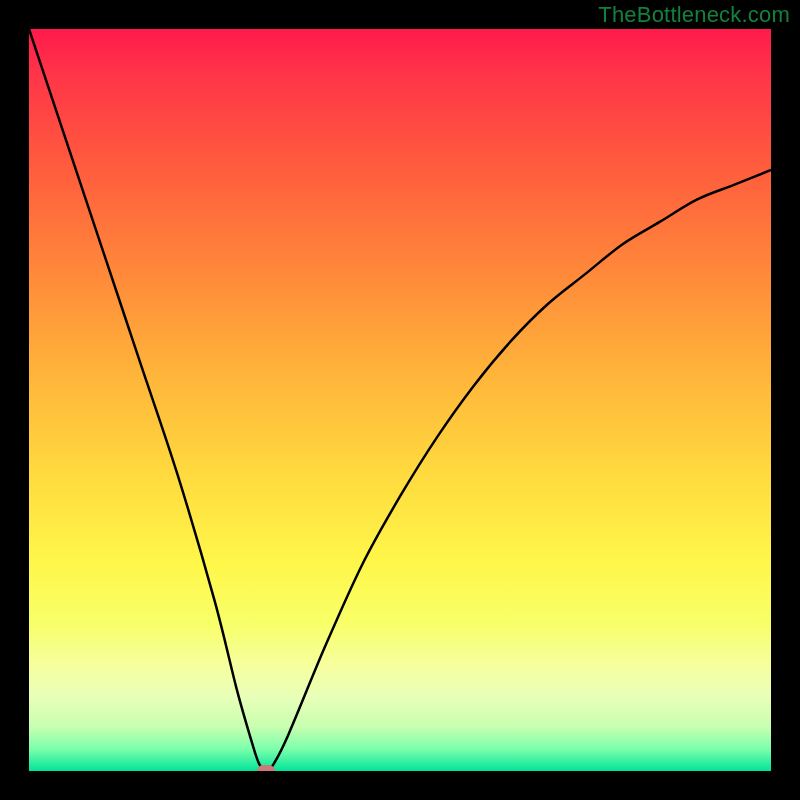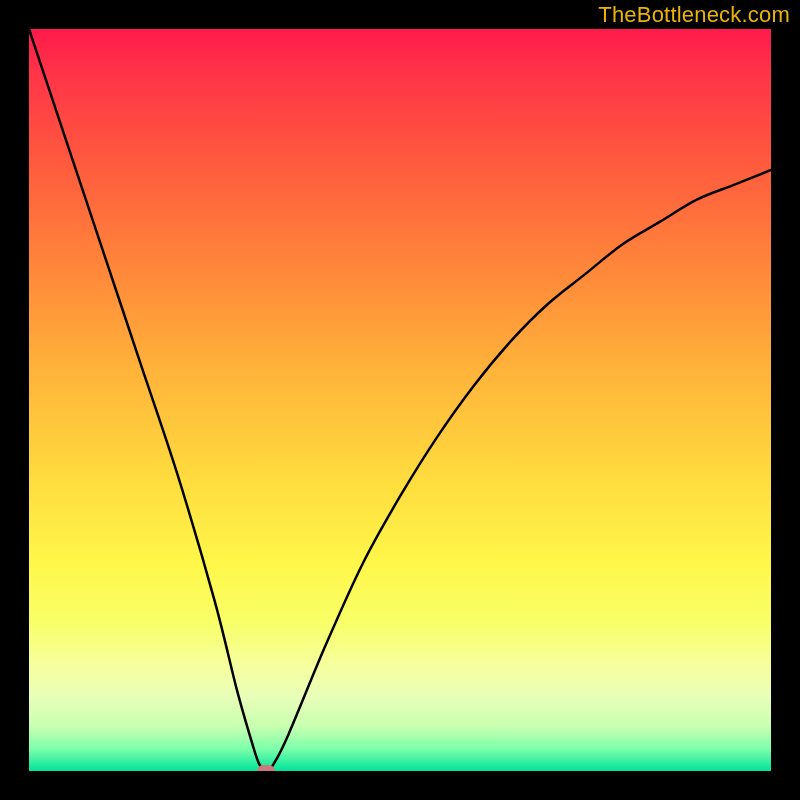"TheBottleneck.com" .watermark { color: #eab308 -> #15803d }
